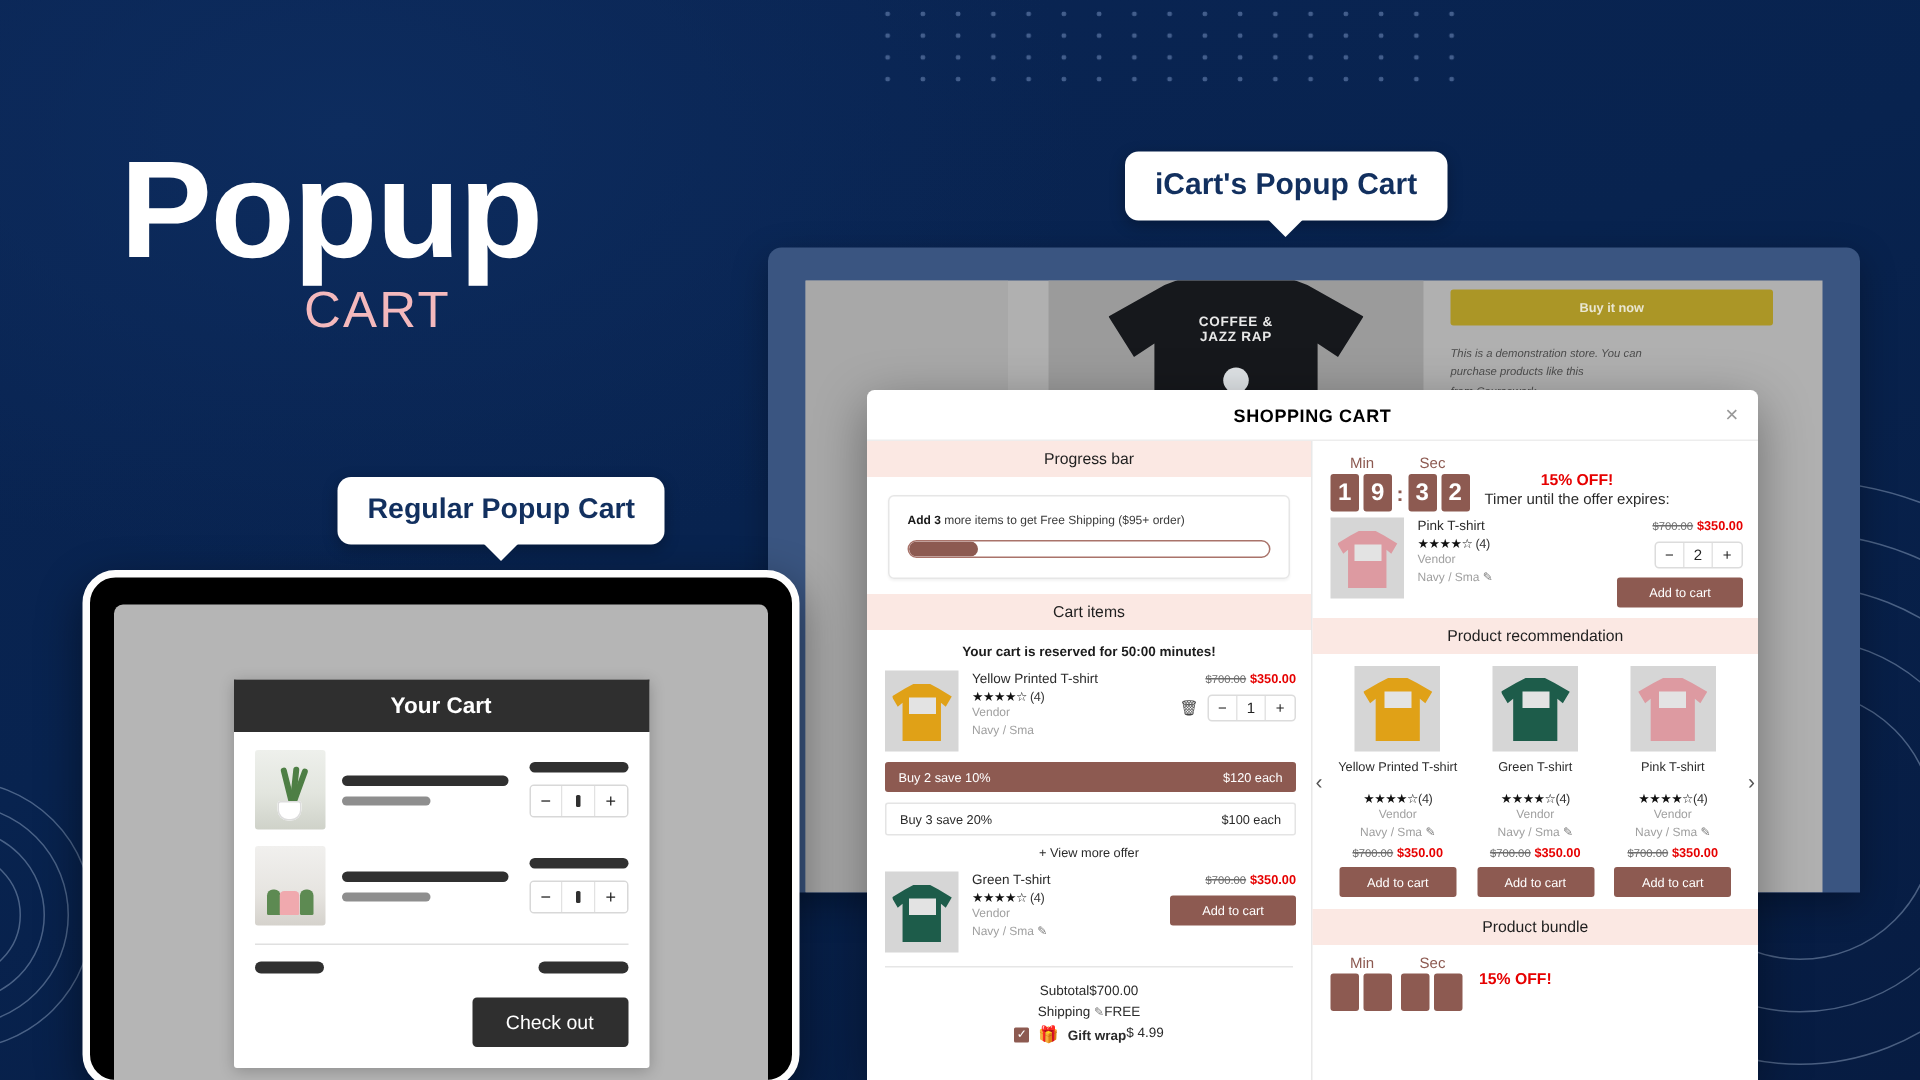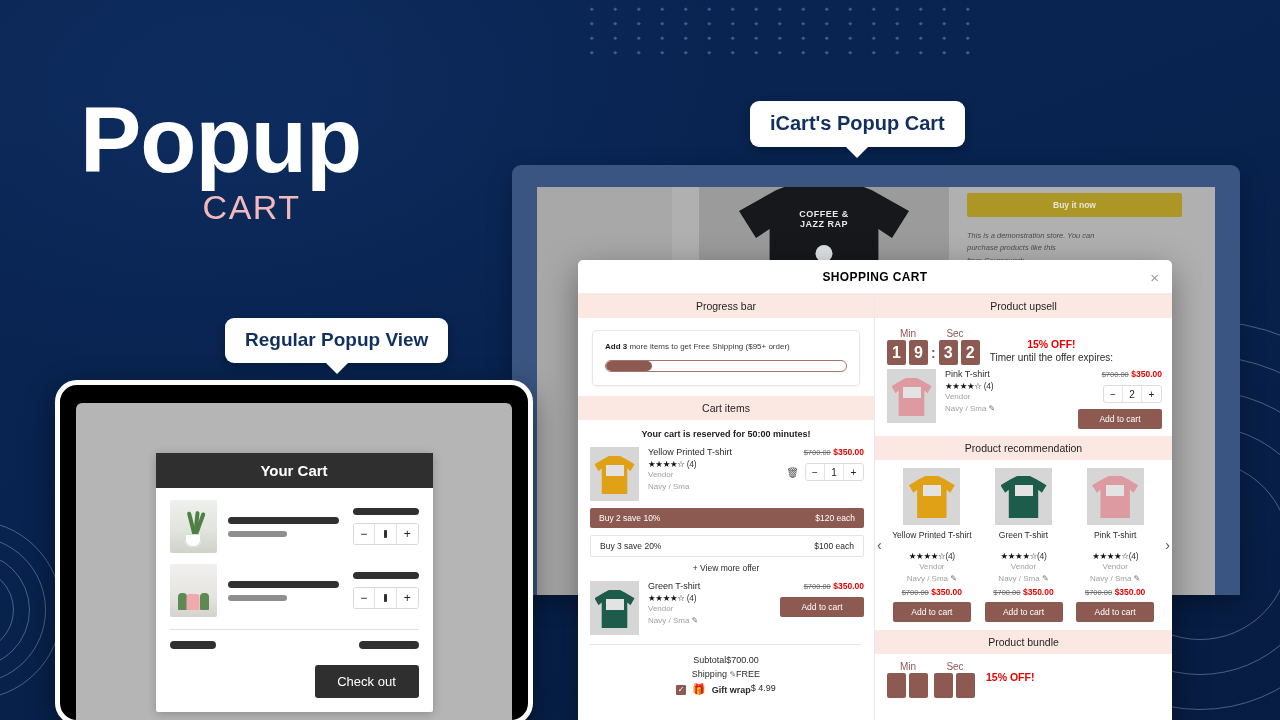"Product upsell" div.sec-head { html: <div>Product upsell</div> -> none }
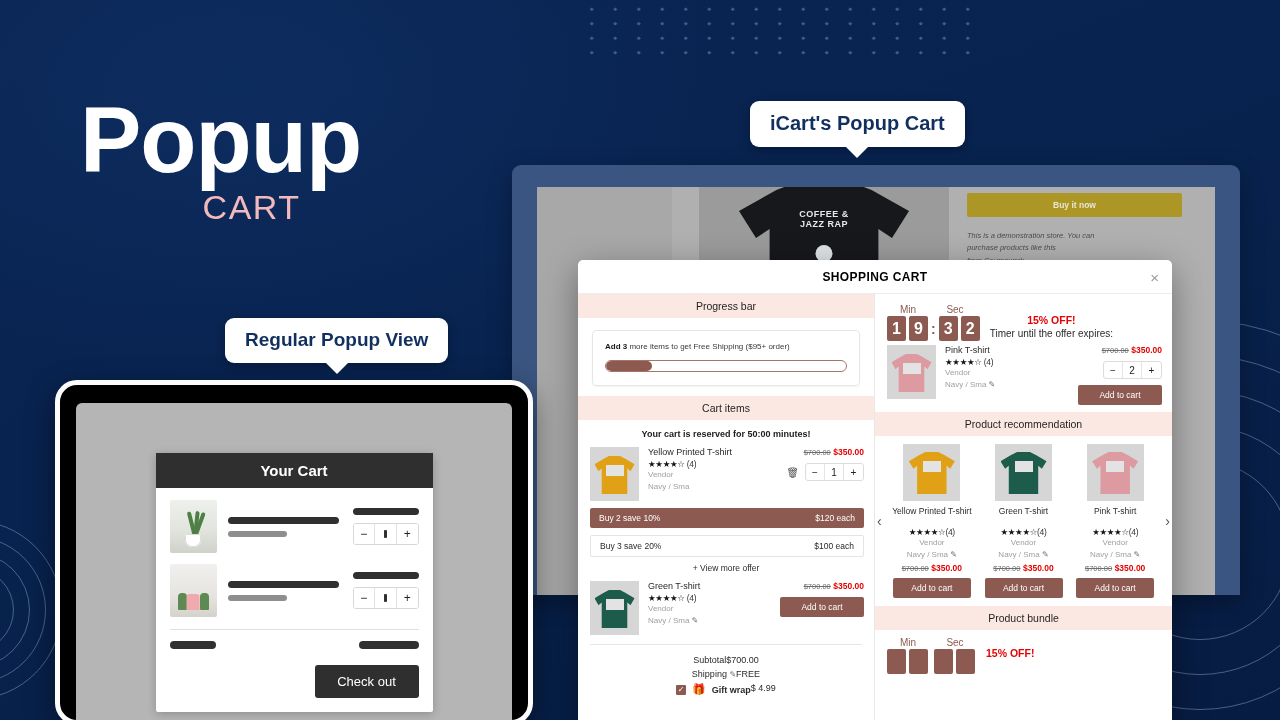"Regular Popup View" div.callout { text: View -> Cart }
